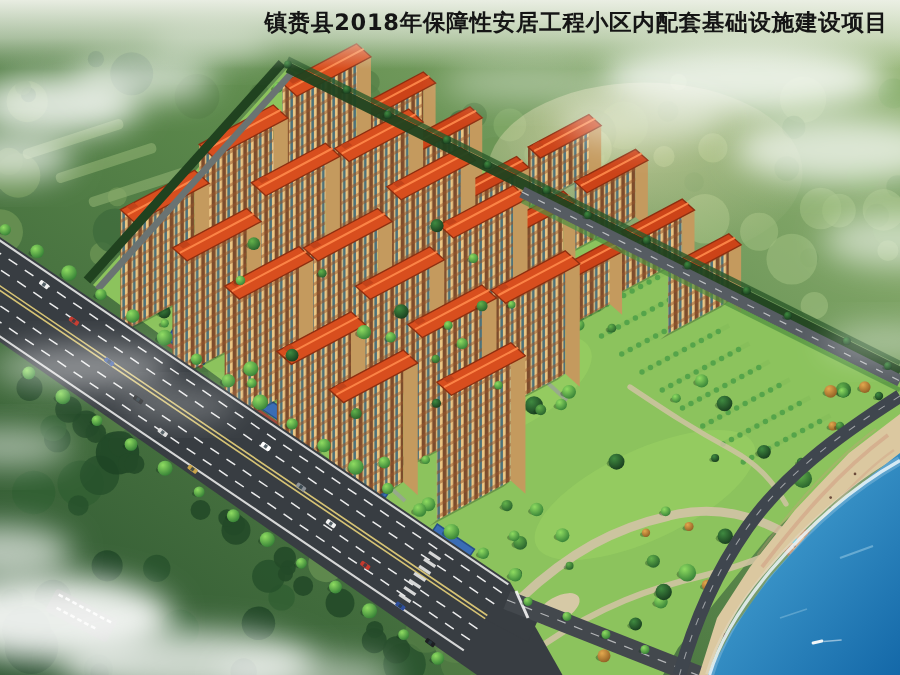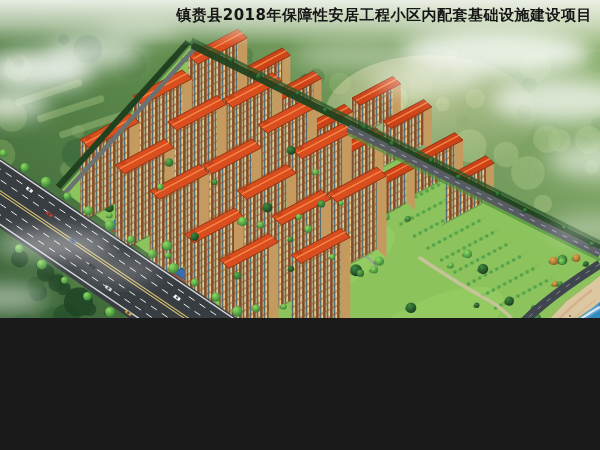"镇赉县2018年保障性安居工程小区内配套基础设施建设项目" #stage { height: 318px -> 450px }
